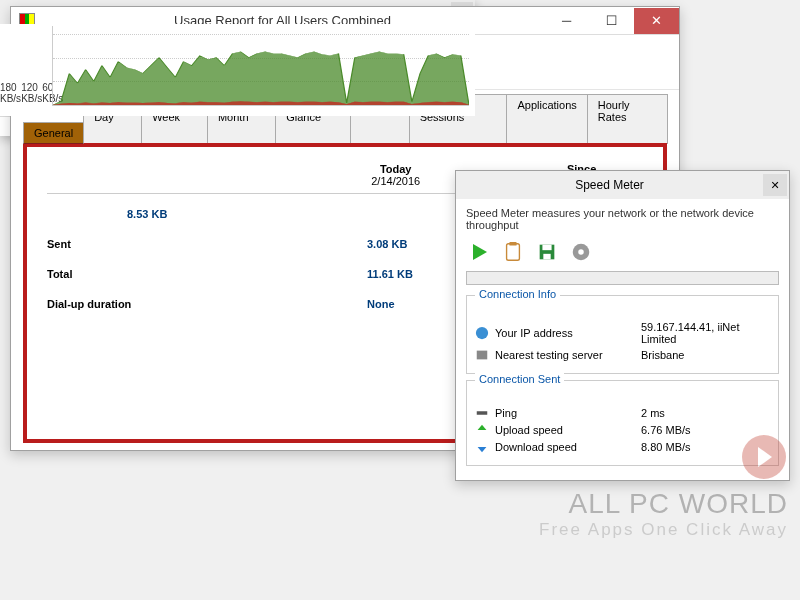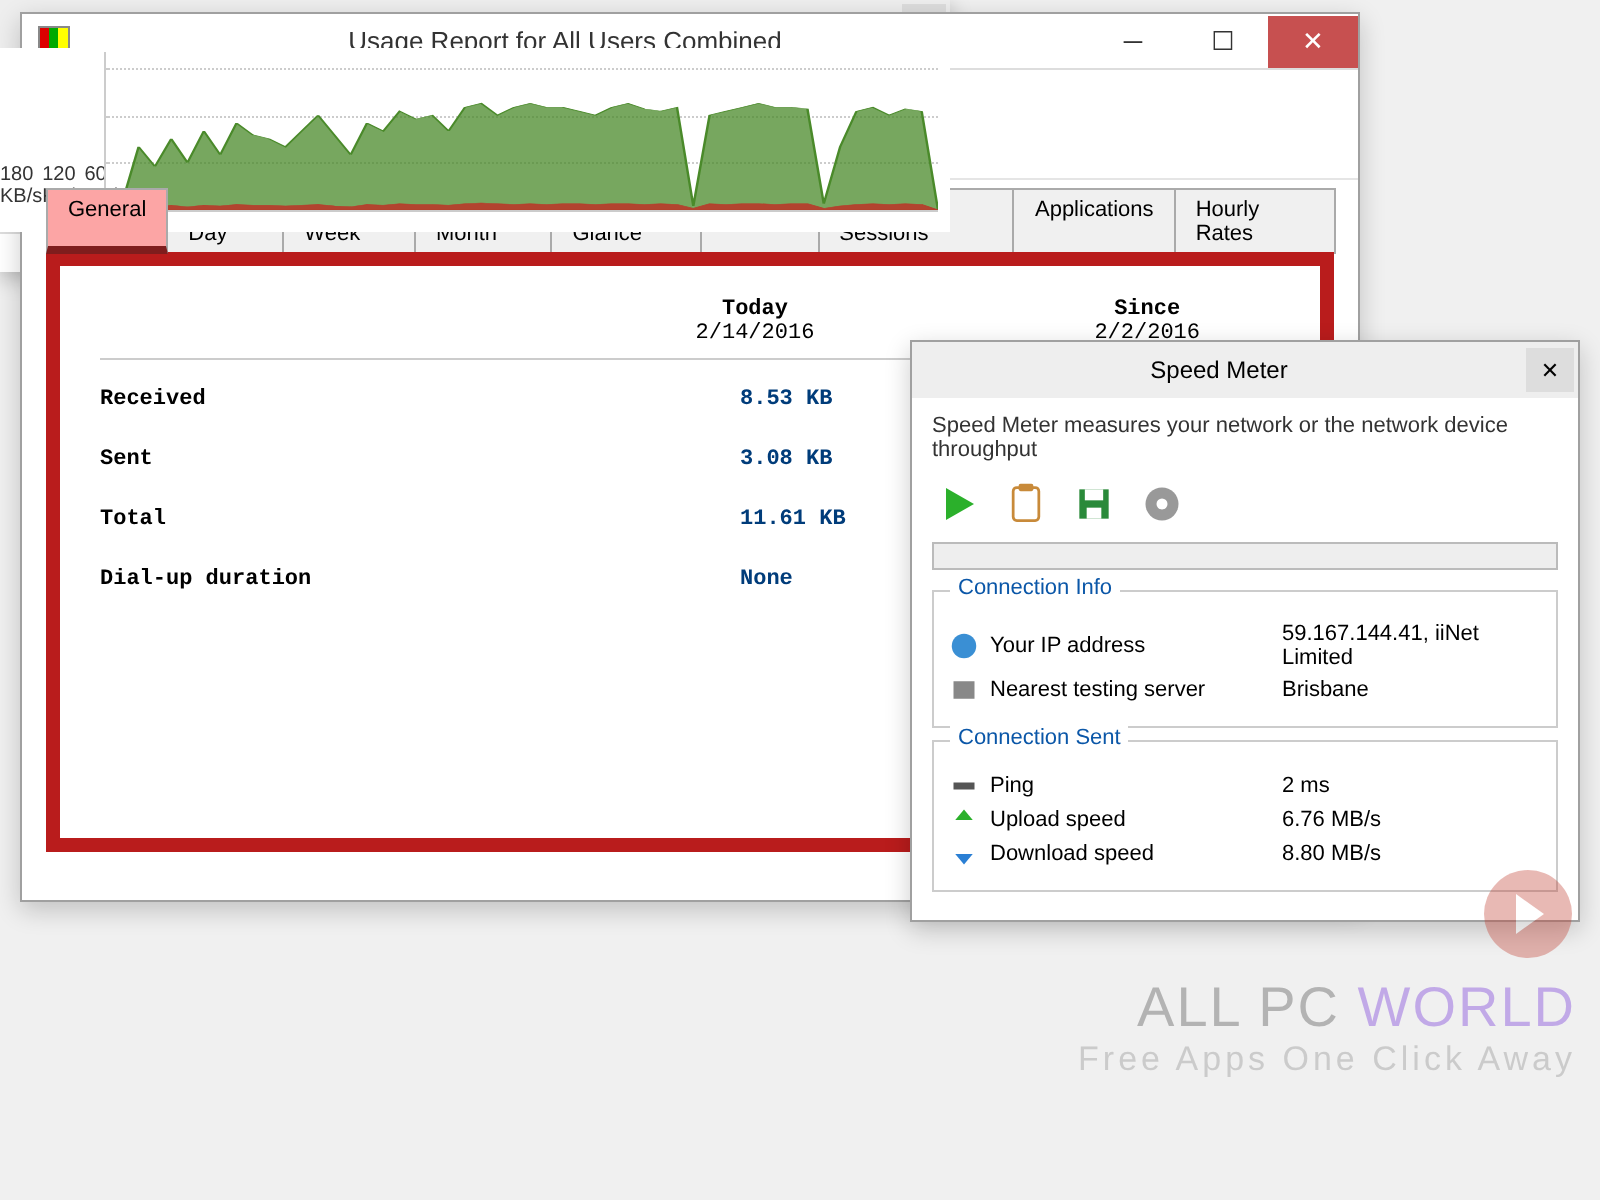"General" .tab.active { background: #fca5a5 -> #a16207; border-bottom: 4px solid #7f1d1d -> 1px solid #7f1d1d; margin-top: none -> 28px }
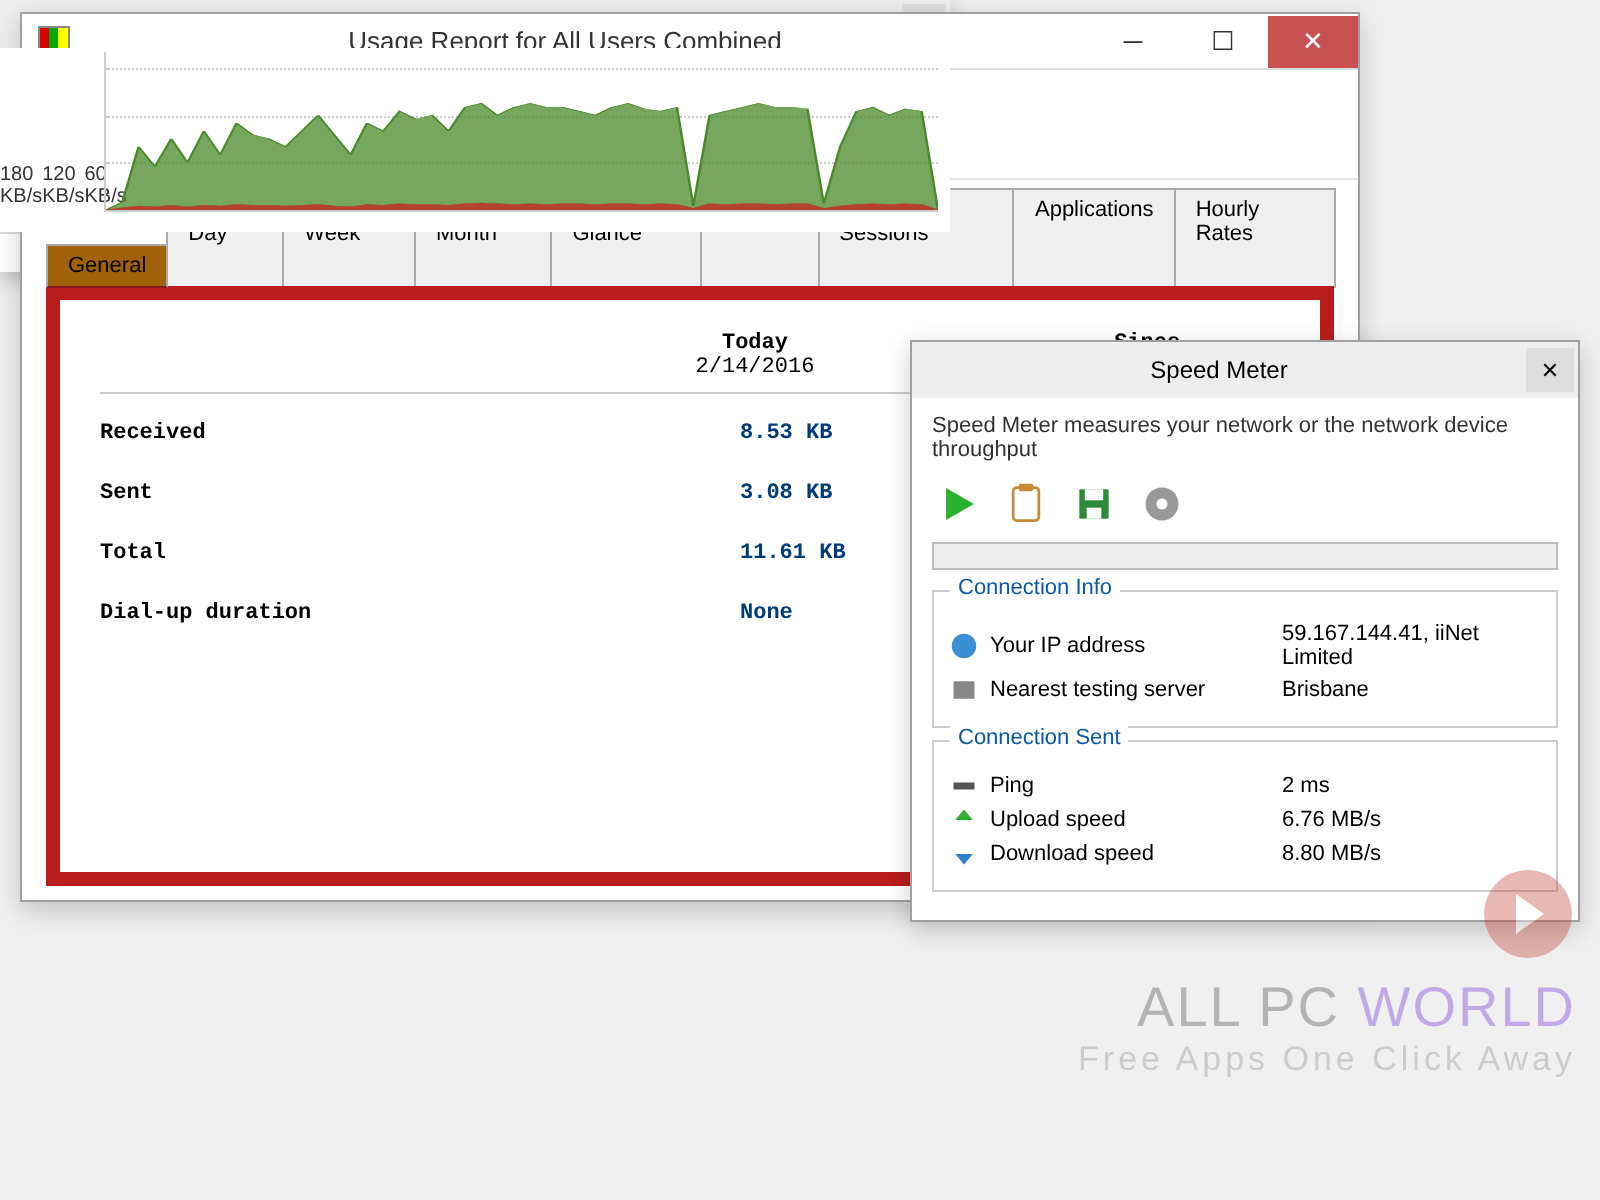"Today" .content { border: 7px solid #b91c1c -> 4px solid #b91c1c; font-family: Liberation Mono, monospace -> none }
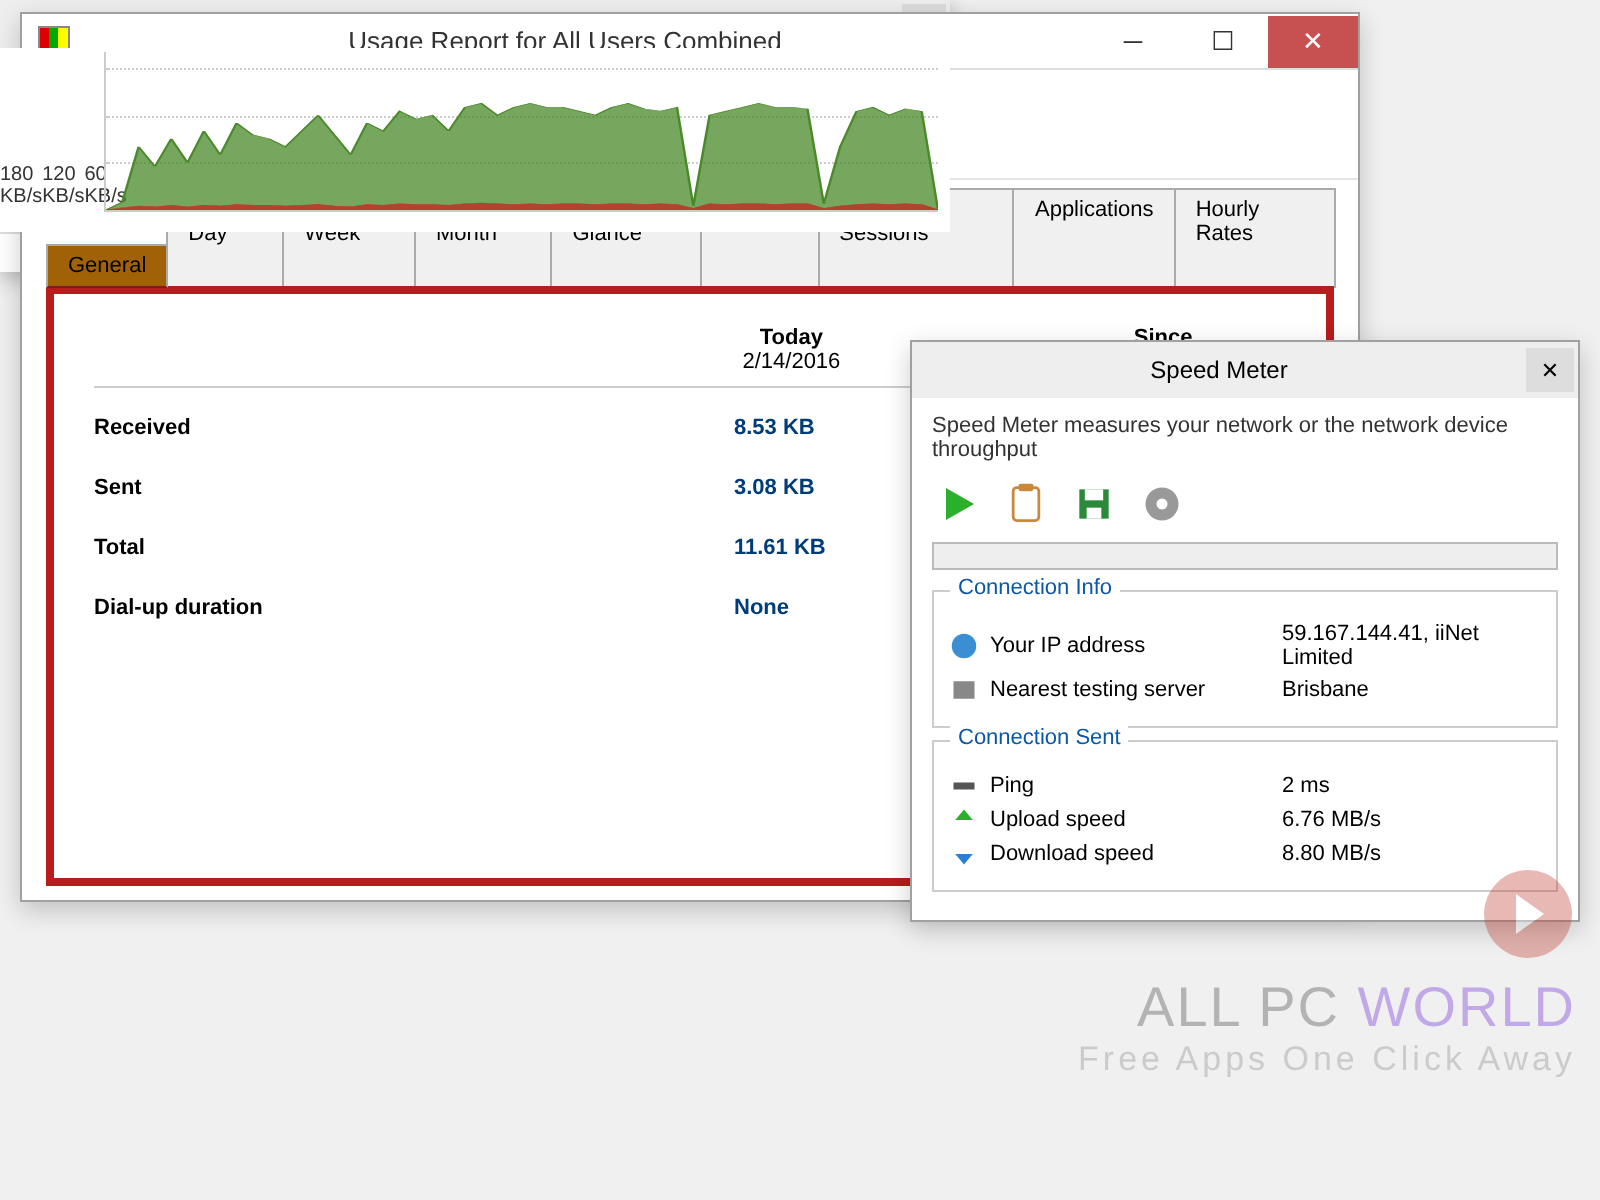"Received" div.r-label { html: <div>Received</div> -> none }
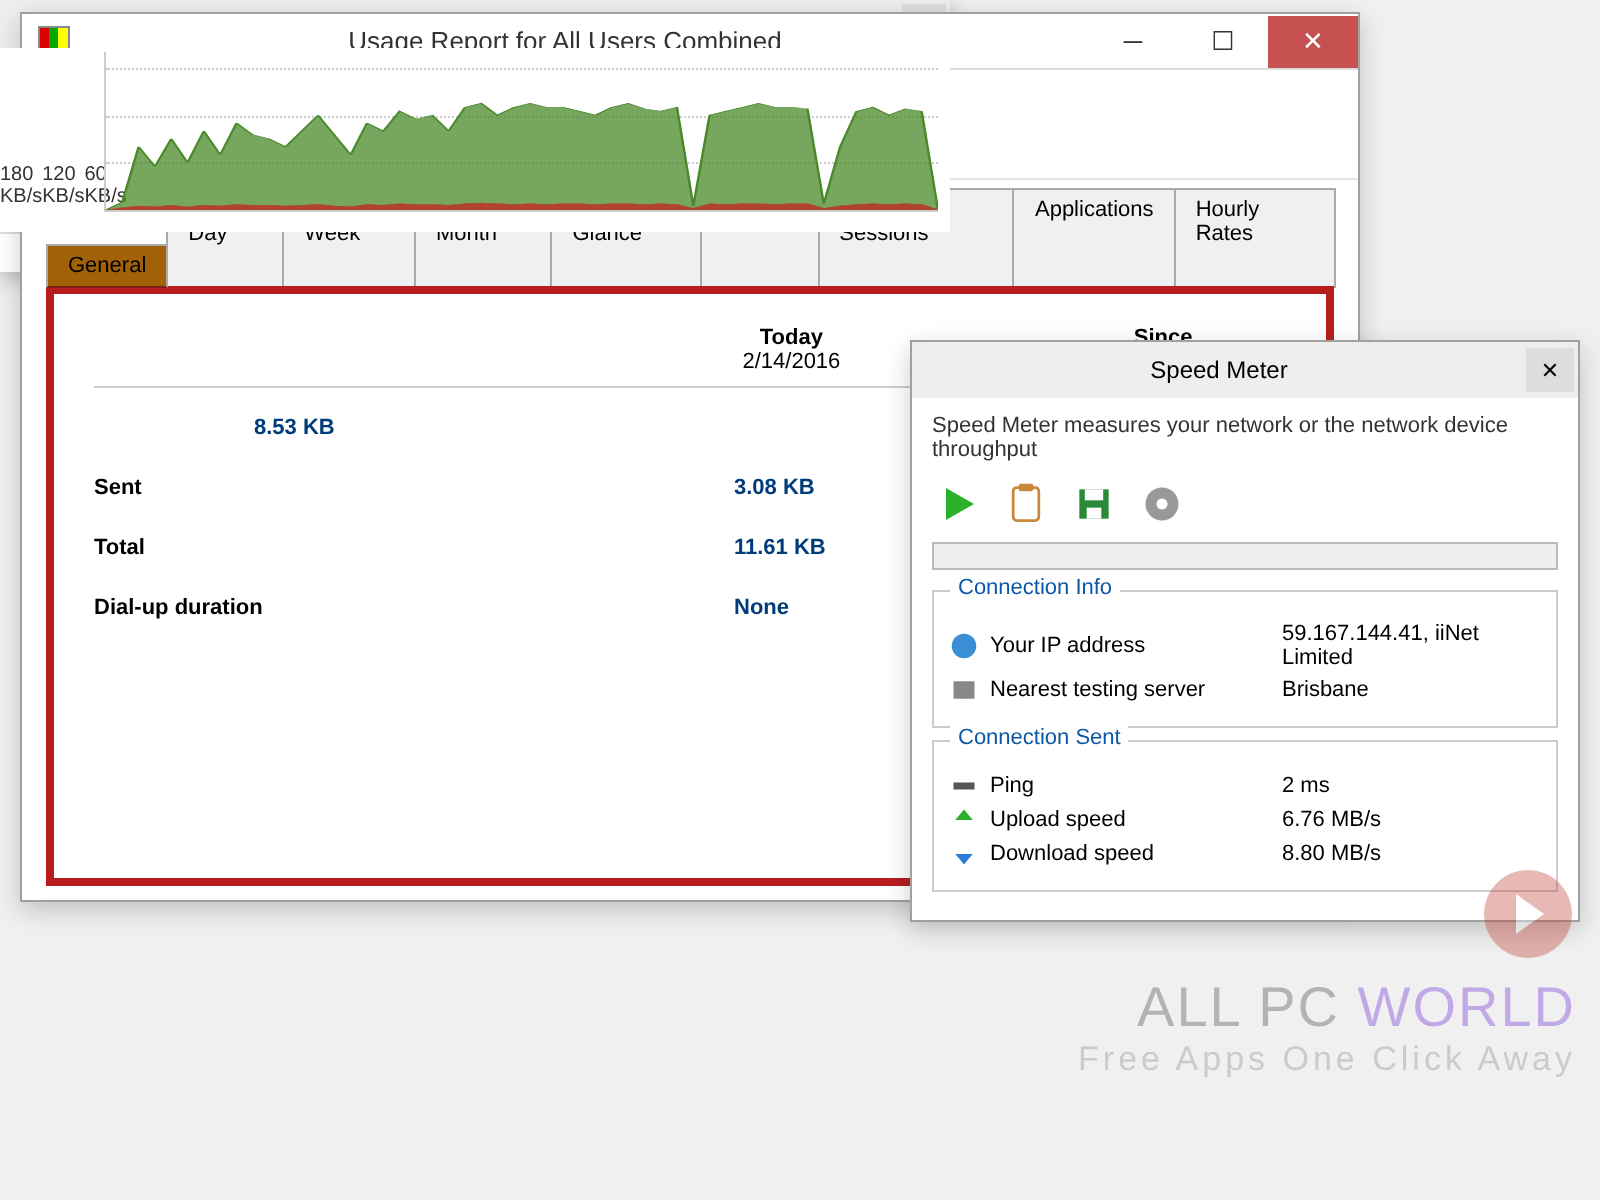"Connection Info" .group { padding: 12px 8px 8px -> 22px 8px 8px }
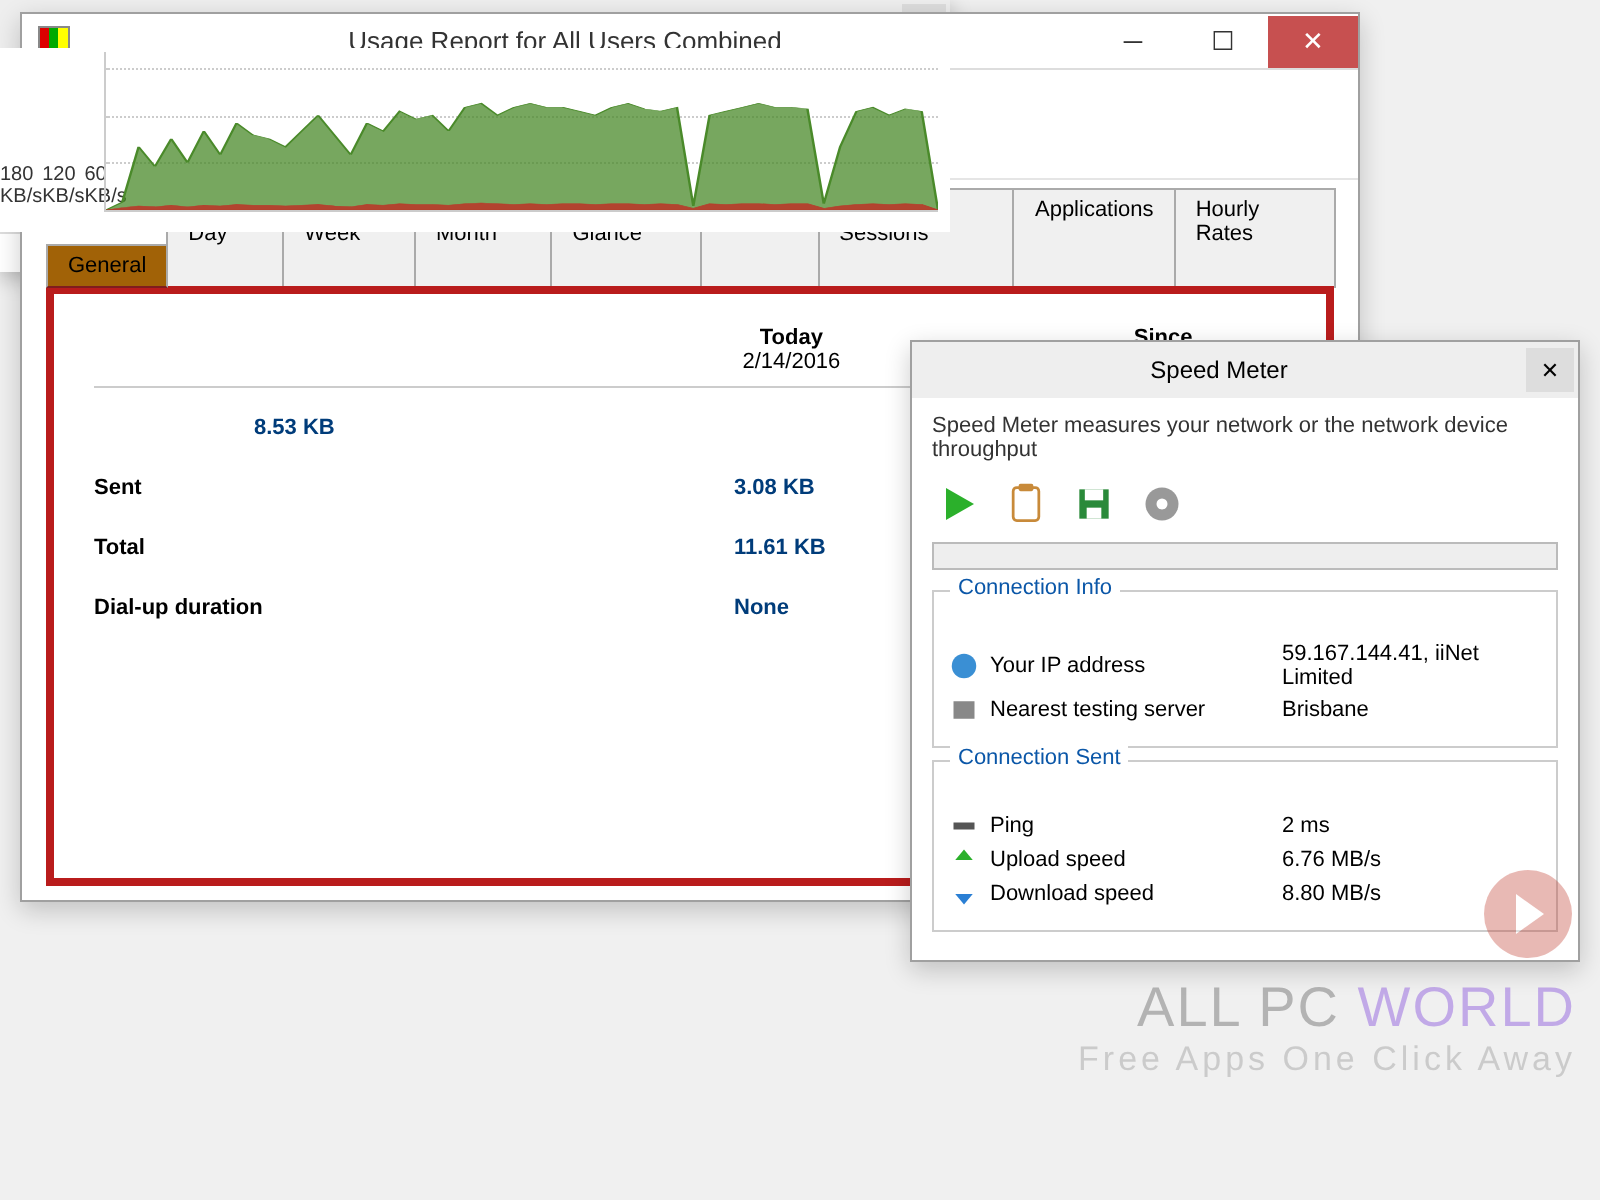"WORLD" .watermark .w1 .accent { color: #6d28d9 -> #404040 }
